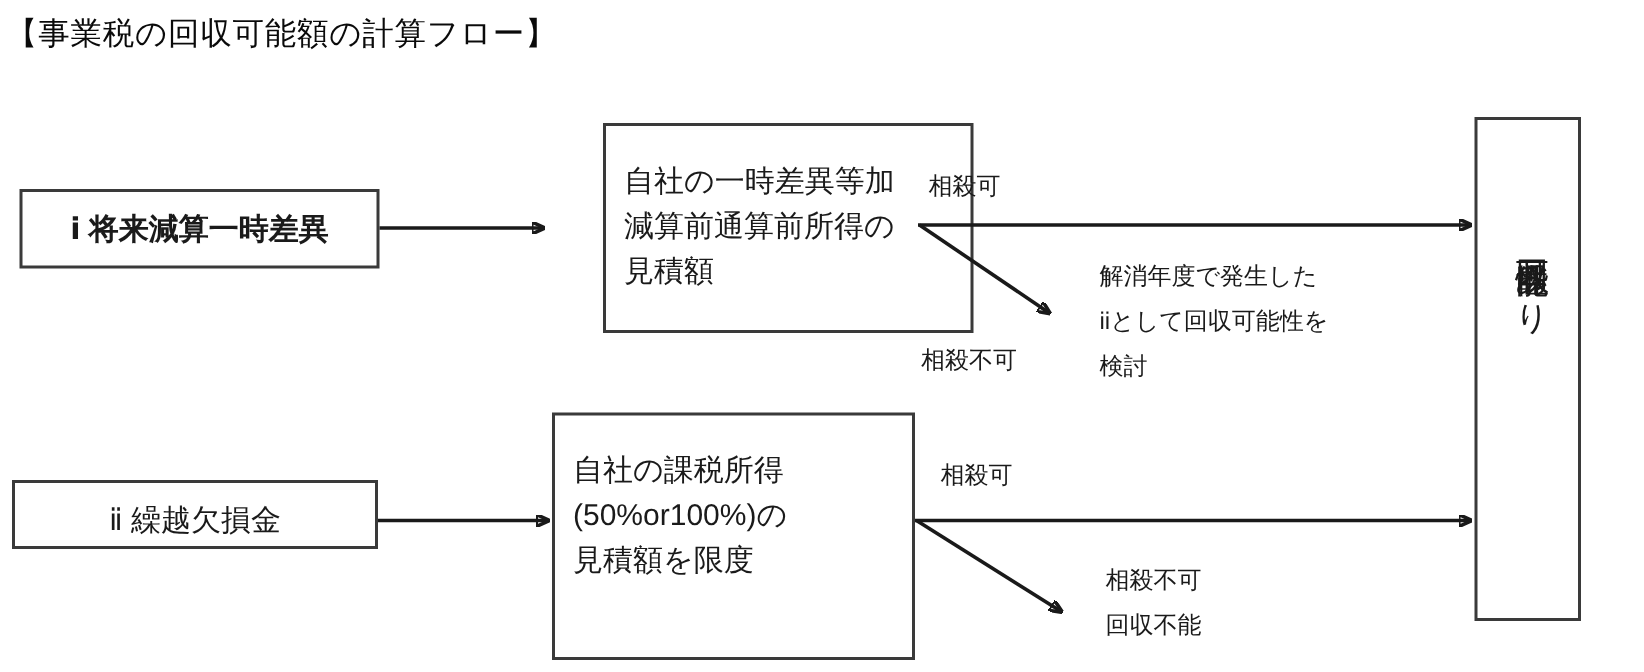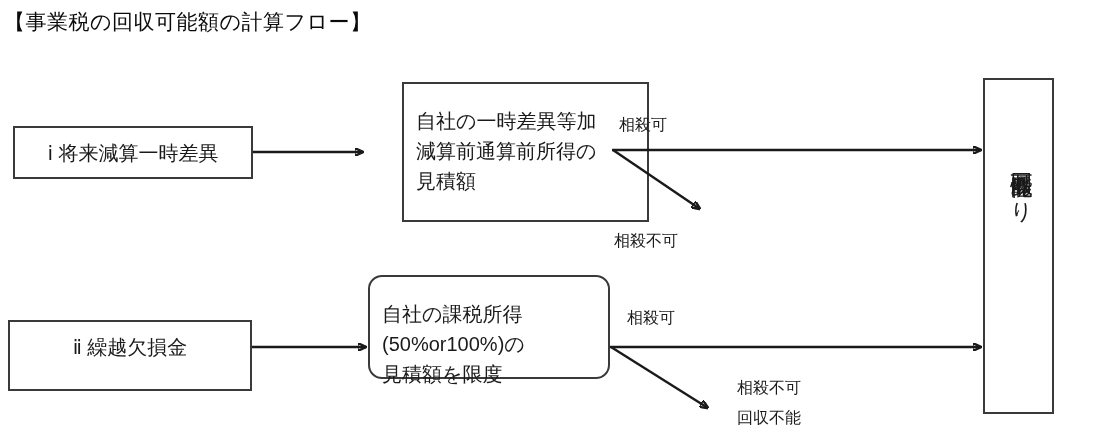"ⅰ 将来減算一時差異" div.box-text { font-weight: none -> bold }
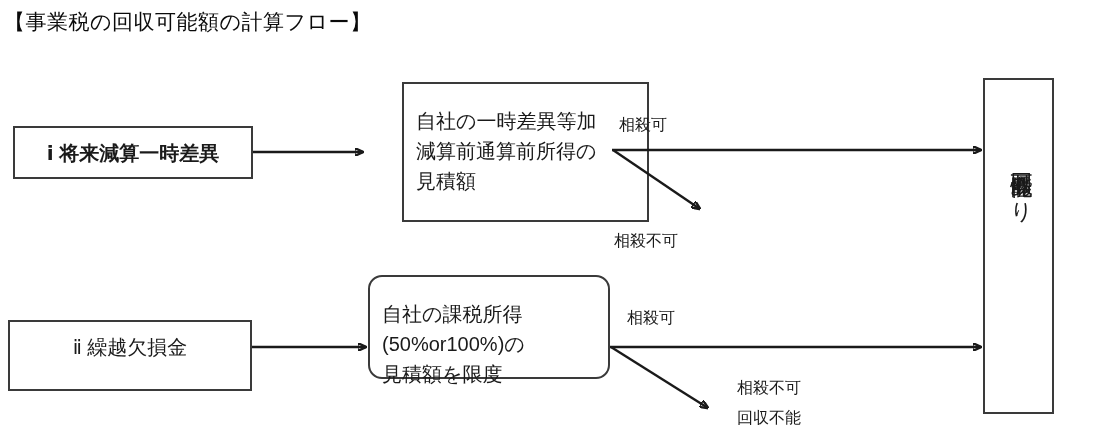"解消年度で発生した" div.label { html: none -> <div>解消年度で発生した iiとして回収可能性を 検討</div> }
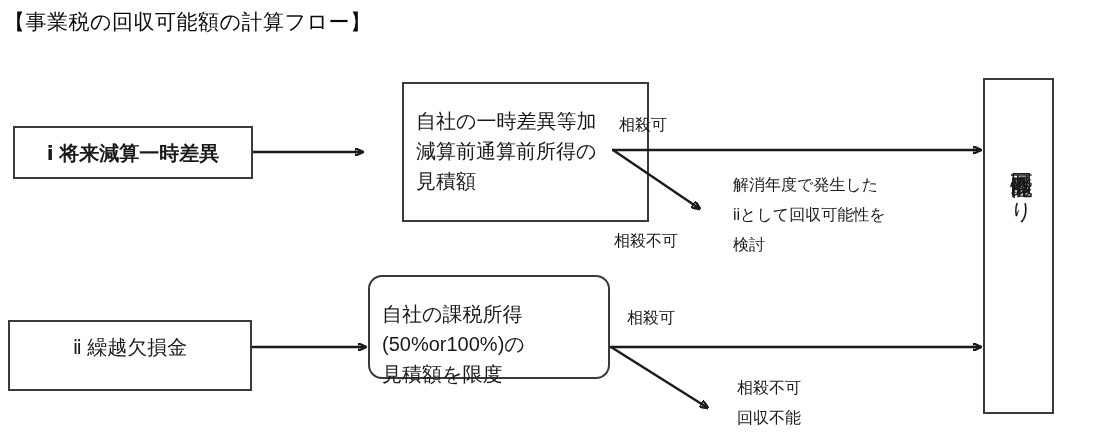"自社の課税所得" div.box { border-radius: 14px -> none; height: 104px -> 165px }
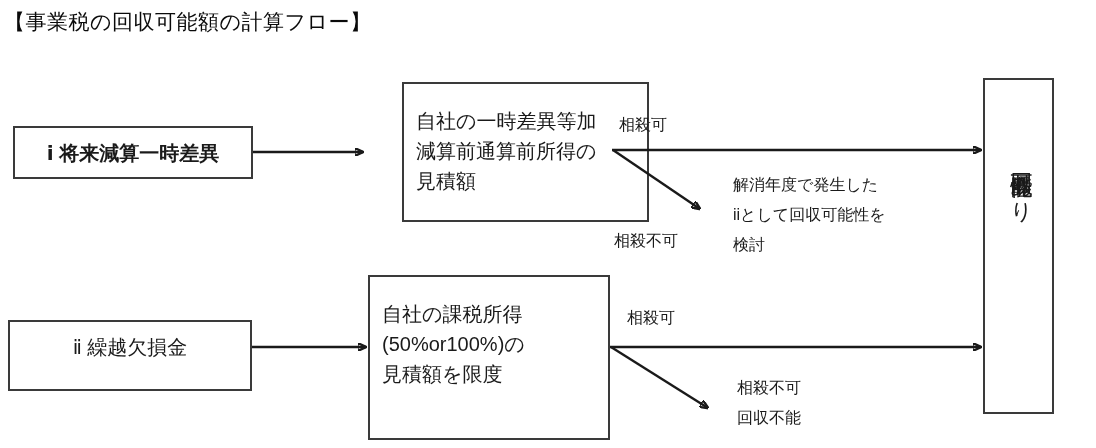"ⅱ 繰越欠損金" div.box { height: 71px -> 46px }
